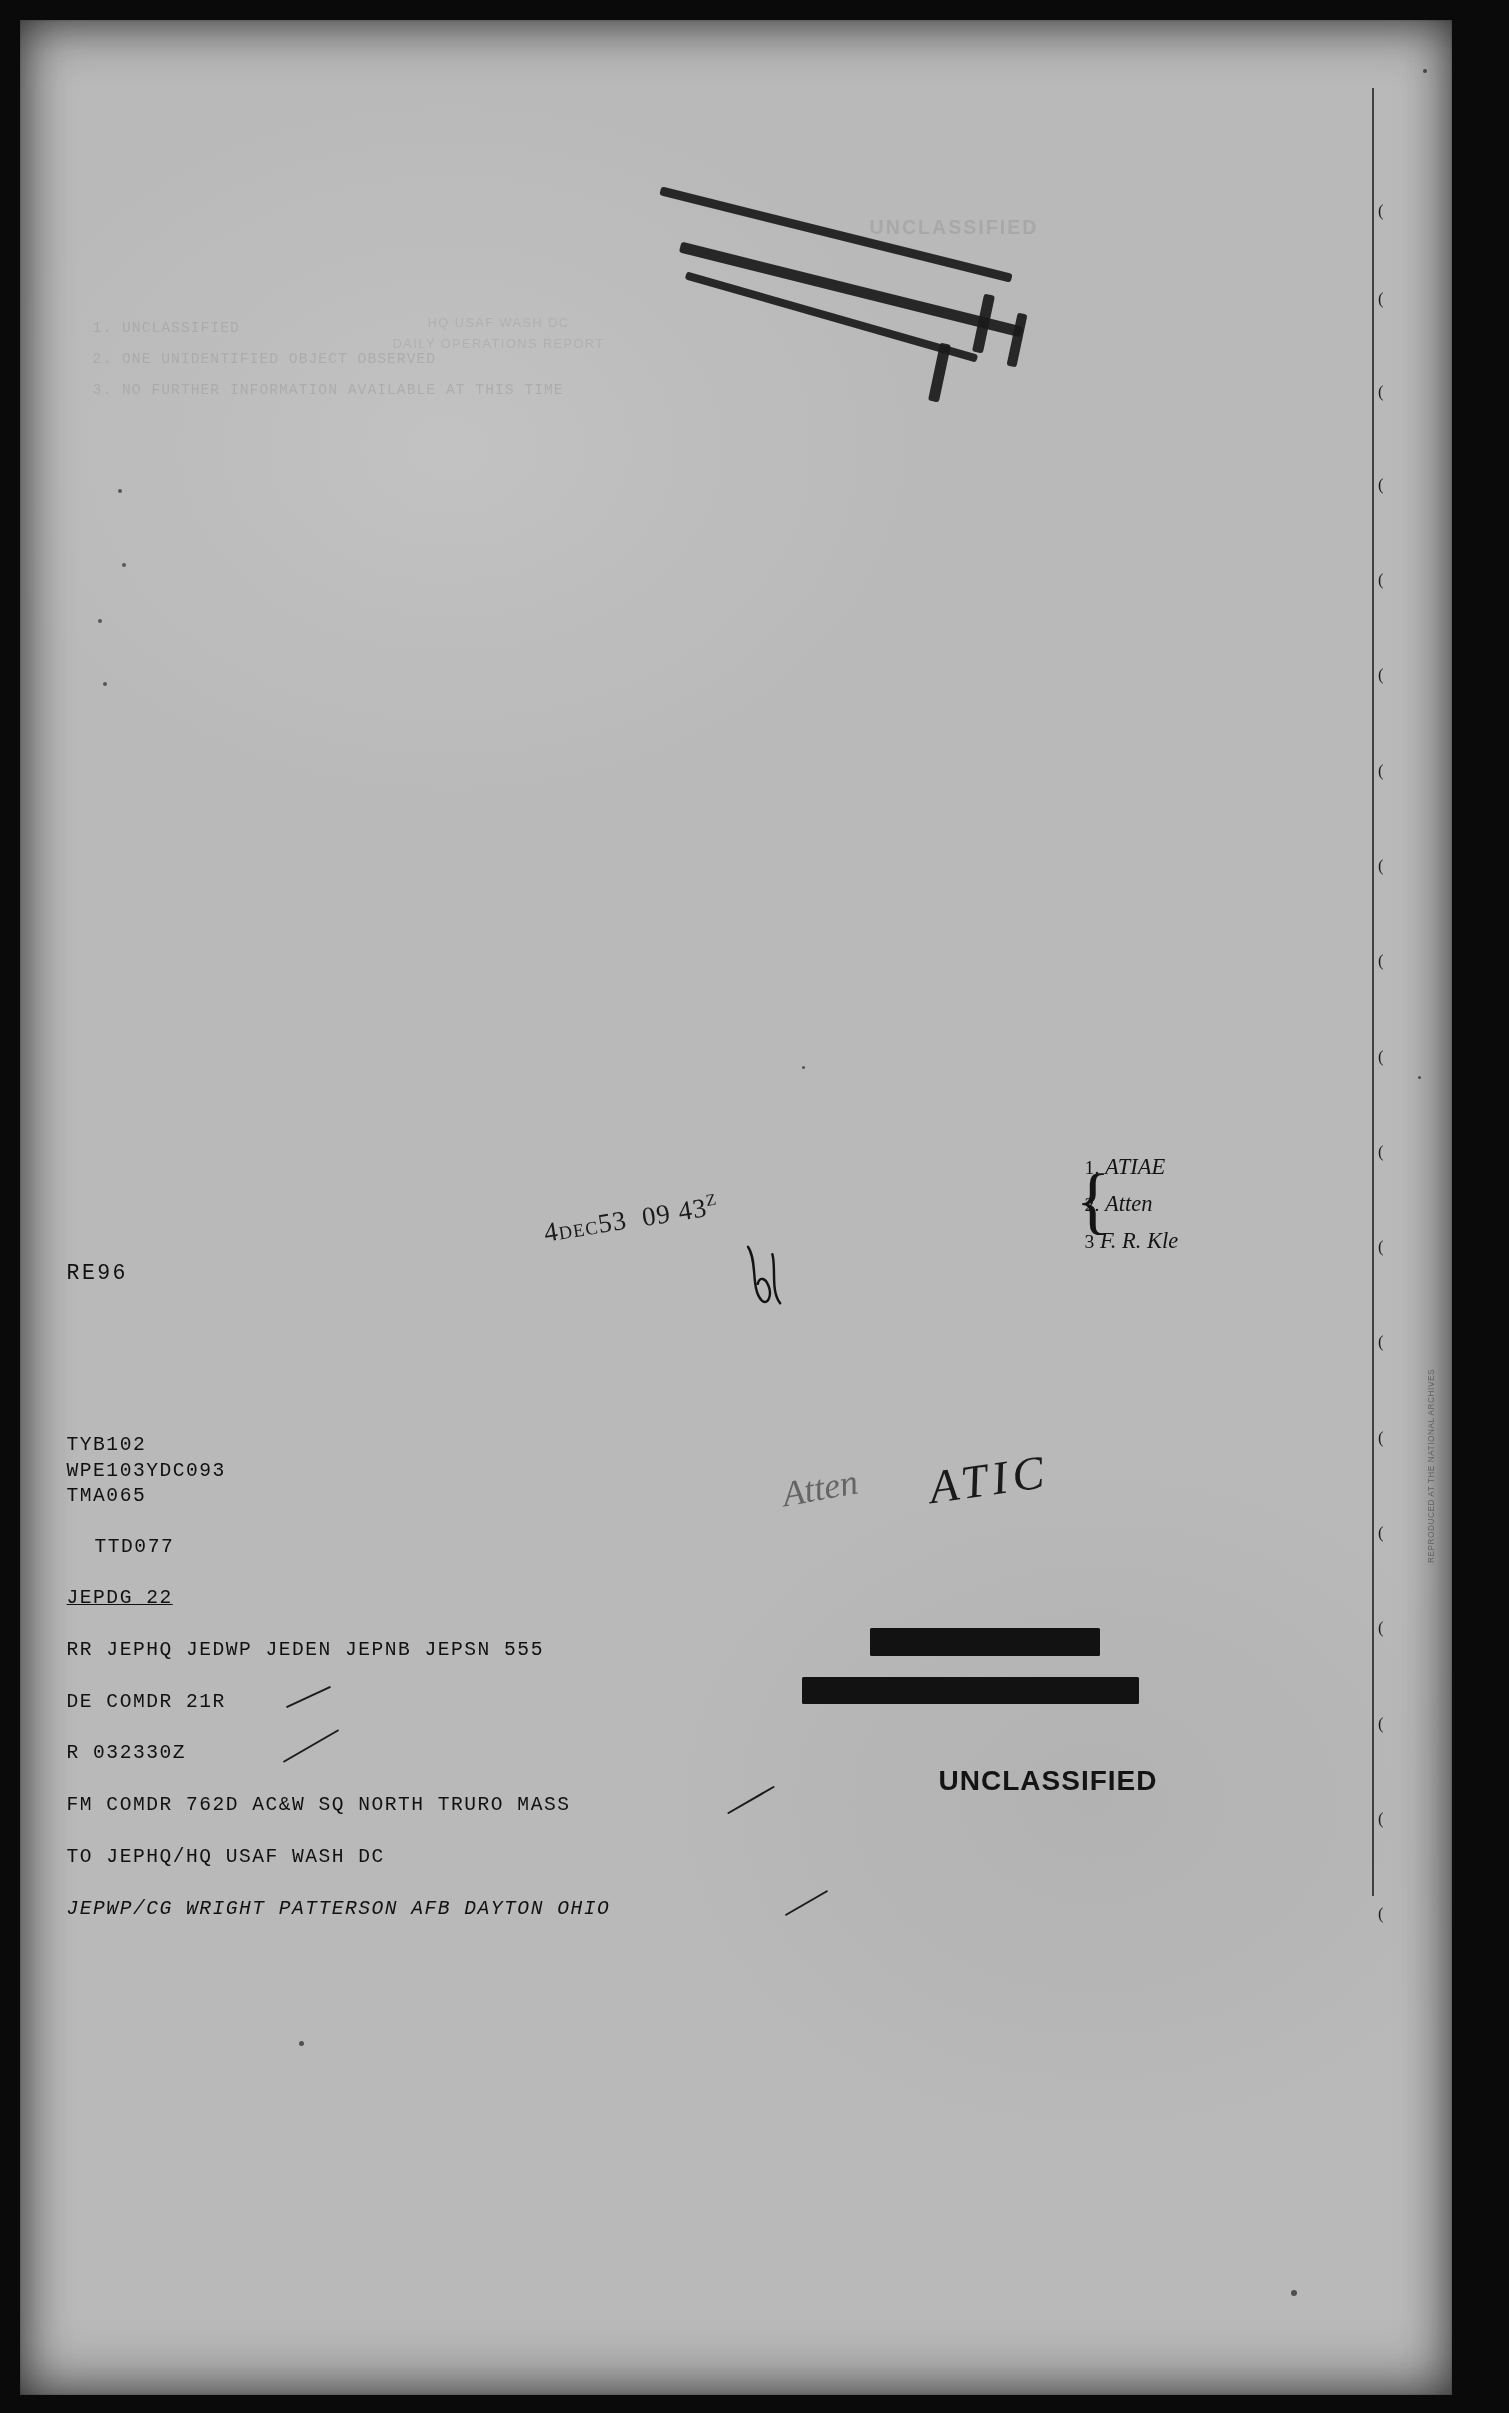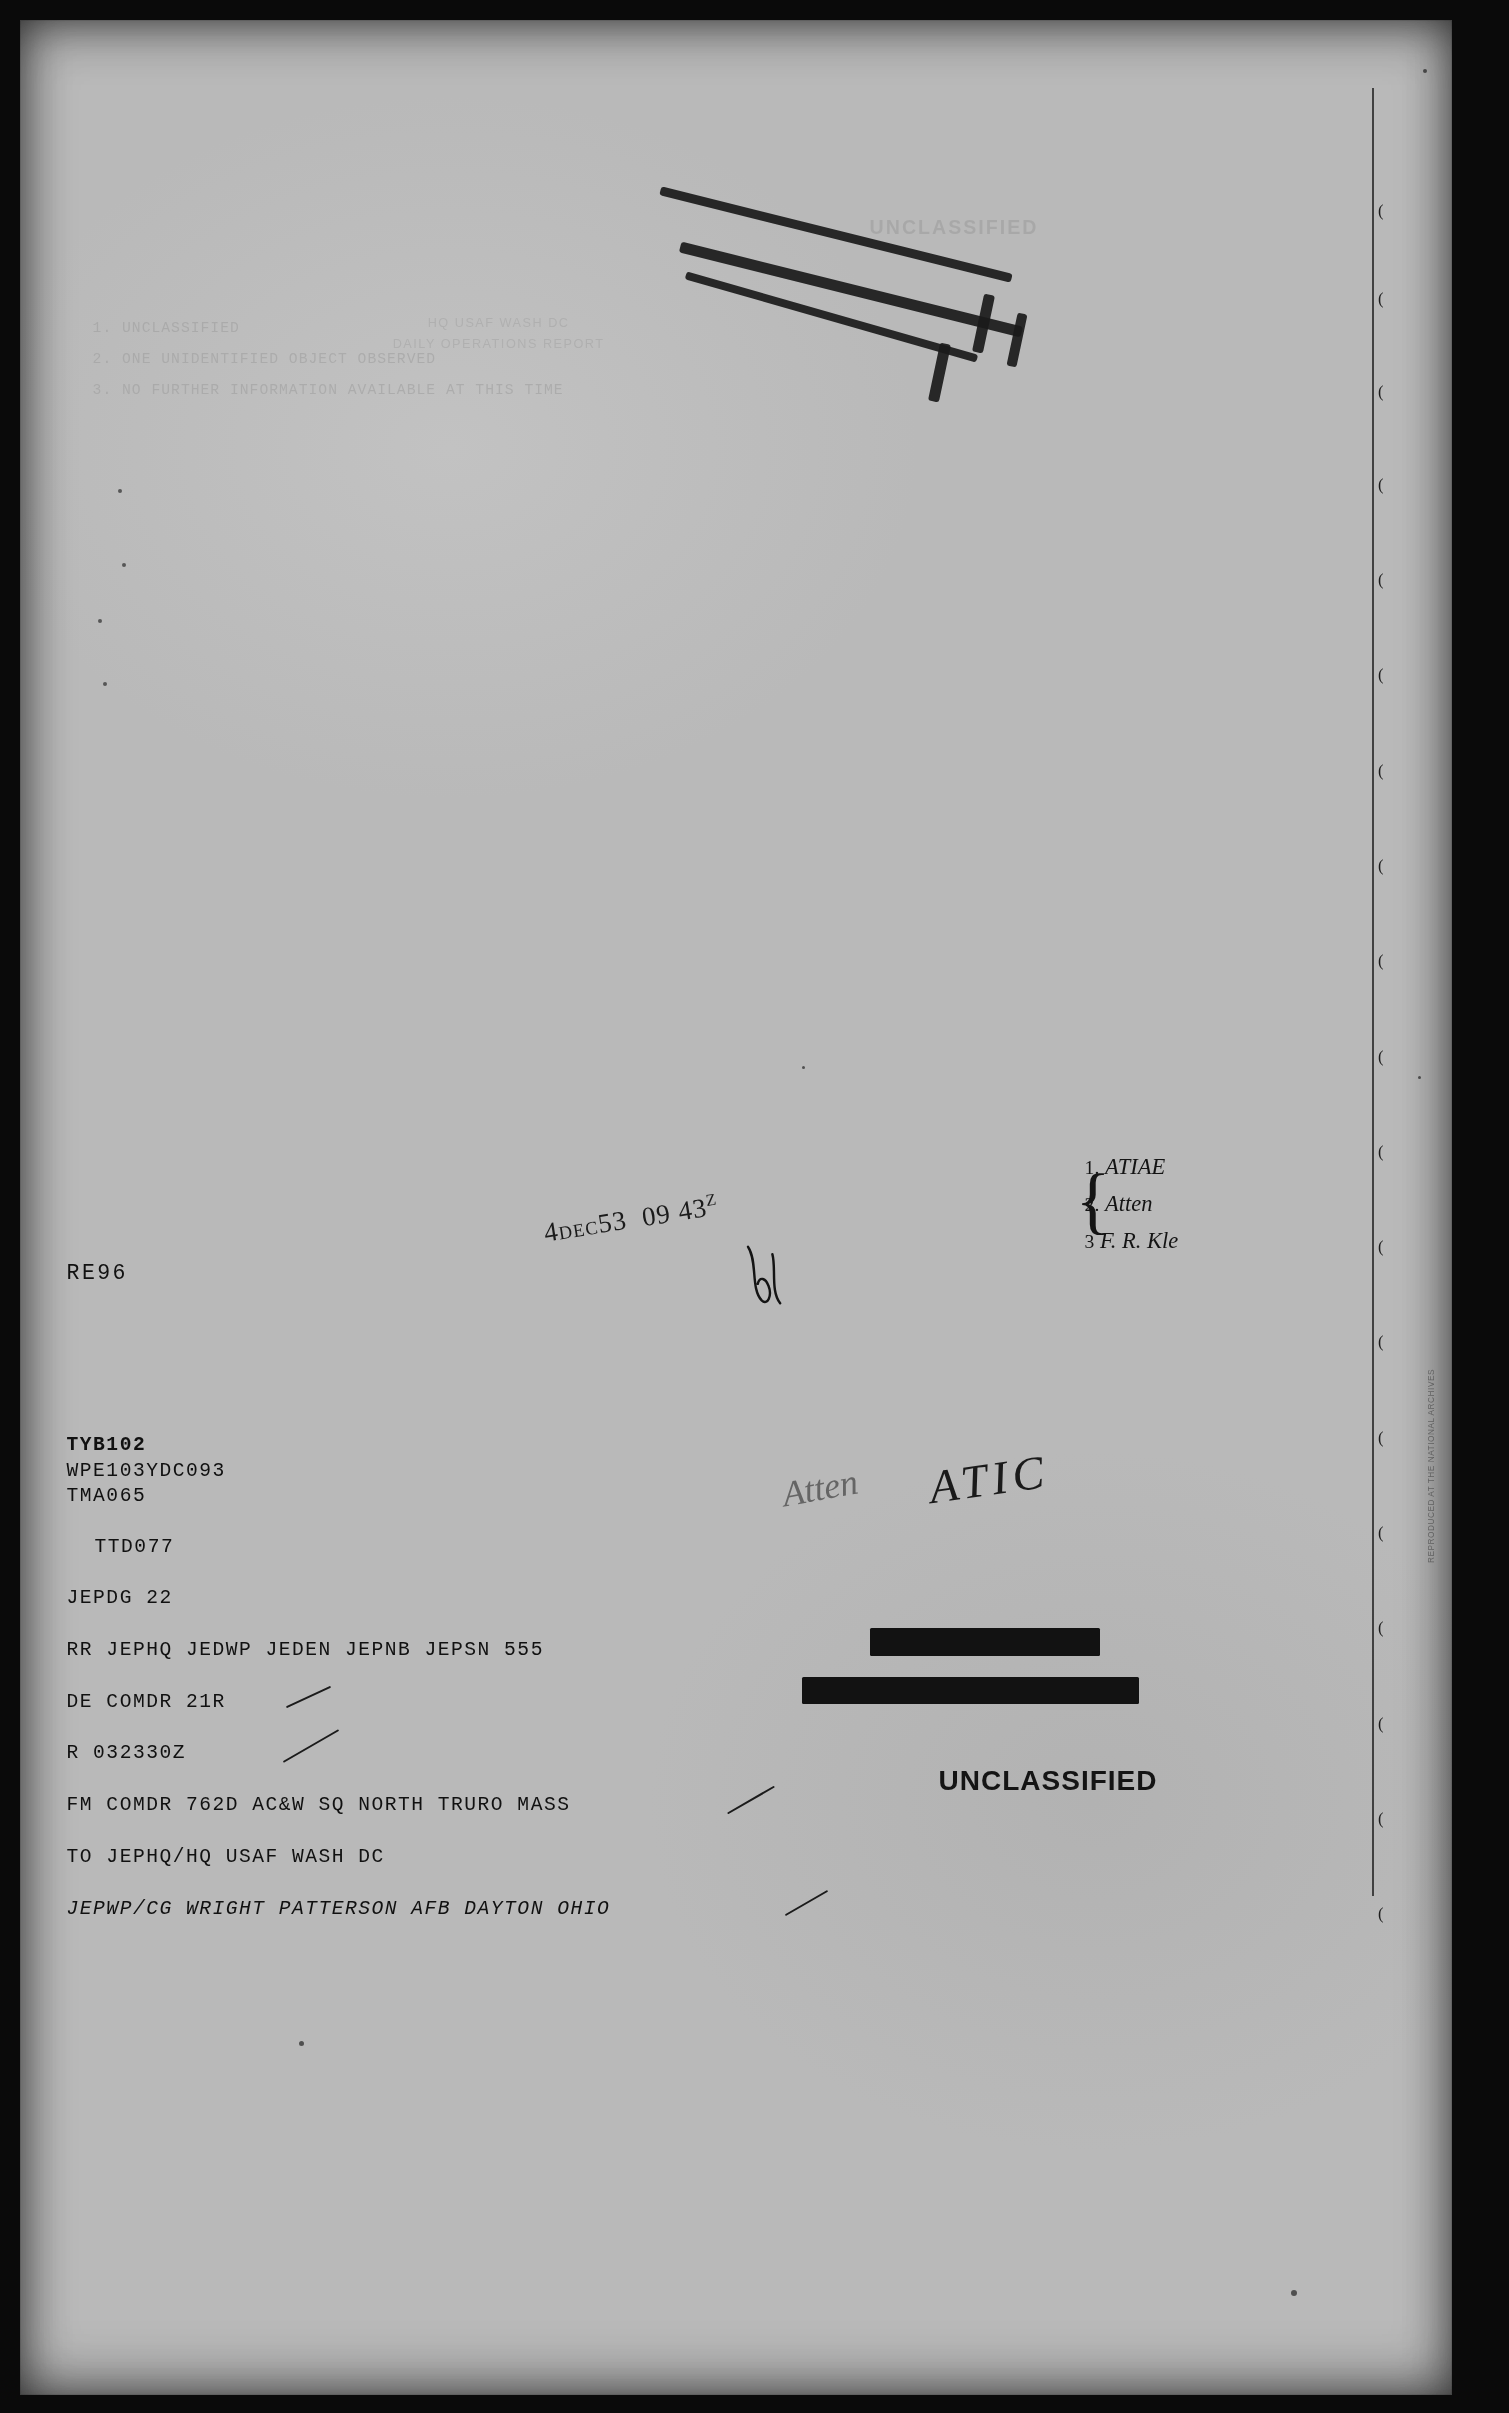"TYB102" div.tty { font-weight: bold -> none }
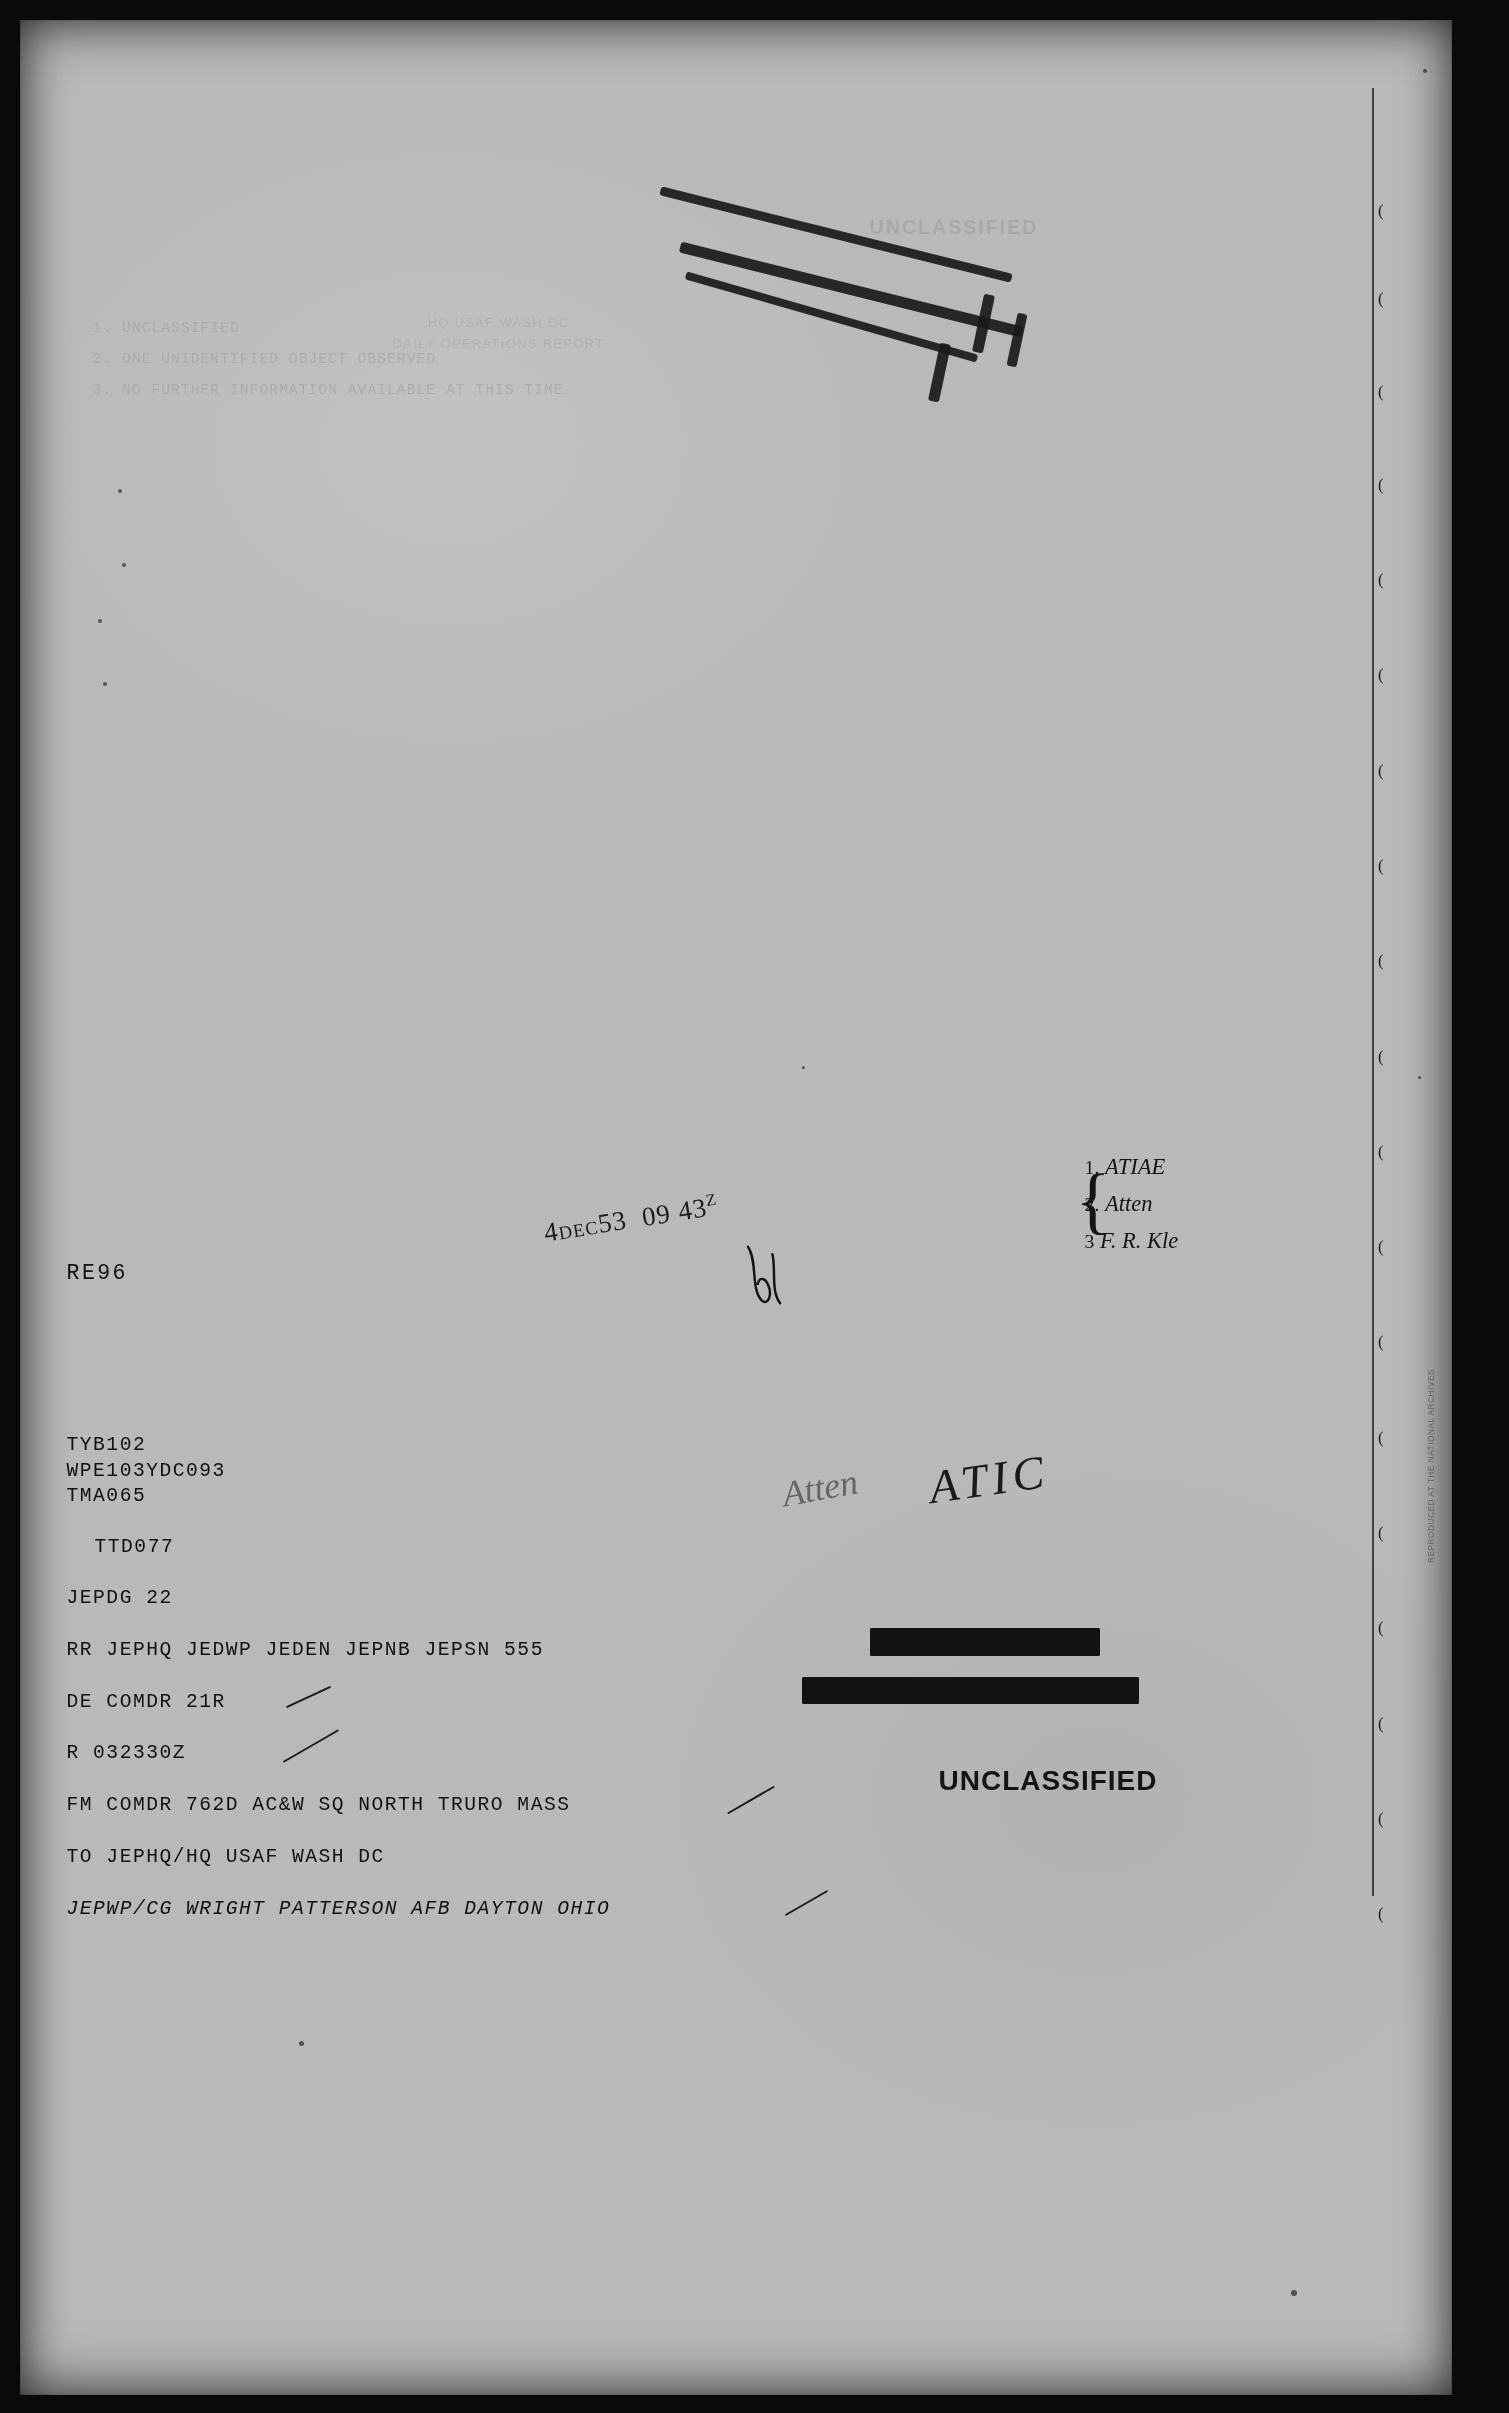"JEPDG 22" div.tty { text-decoration: none -> underline }
